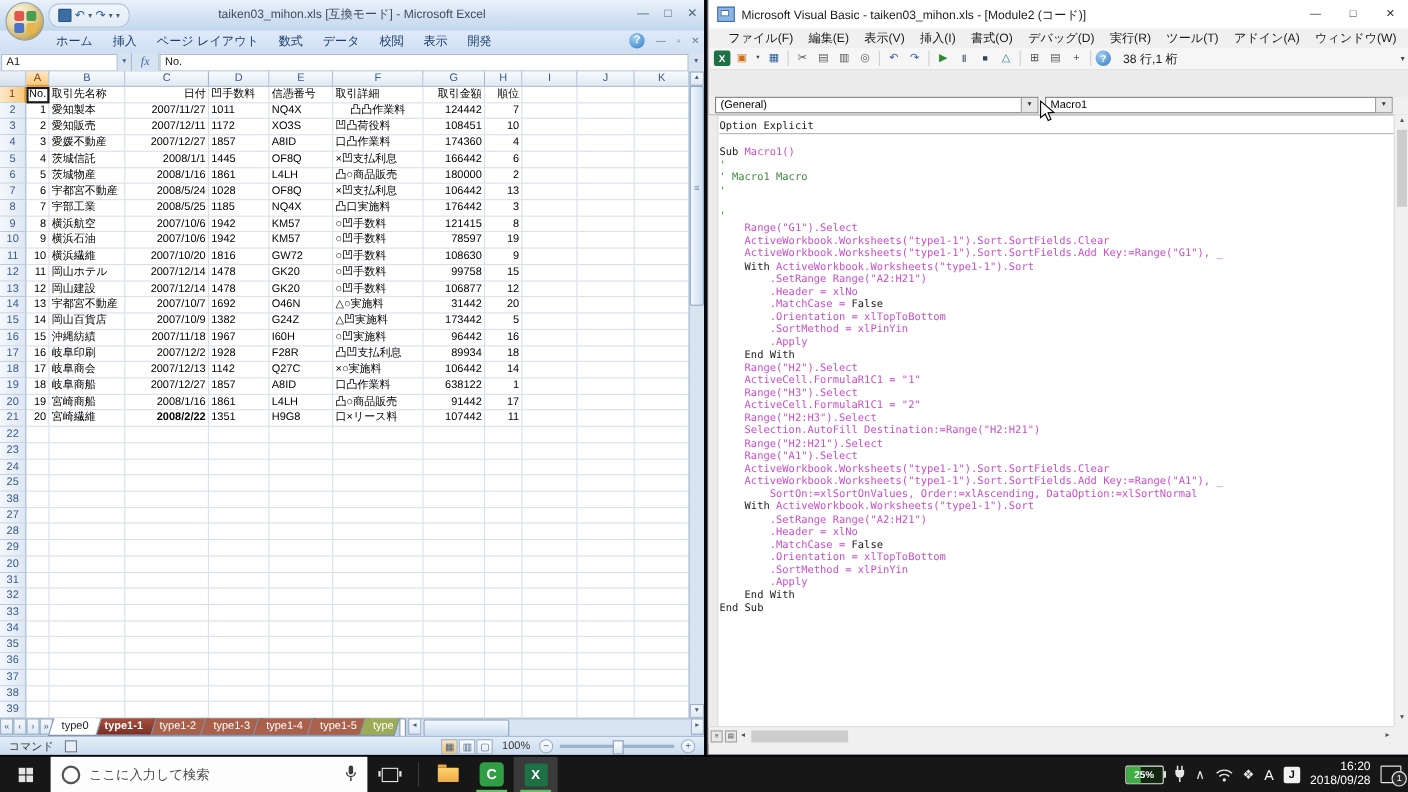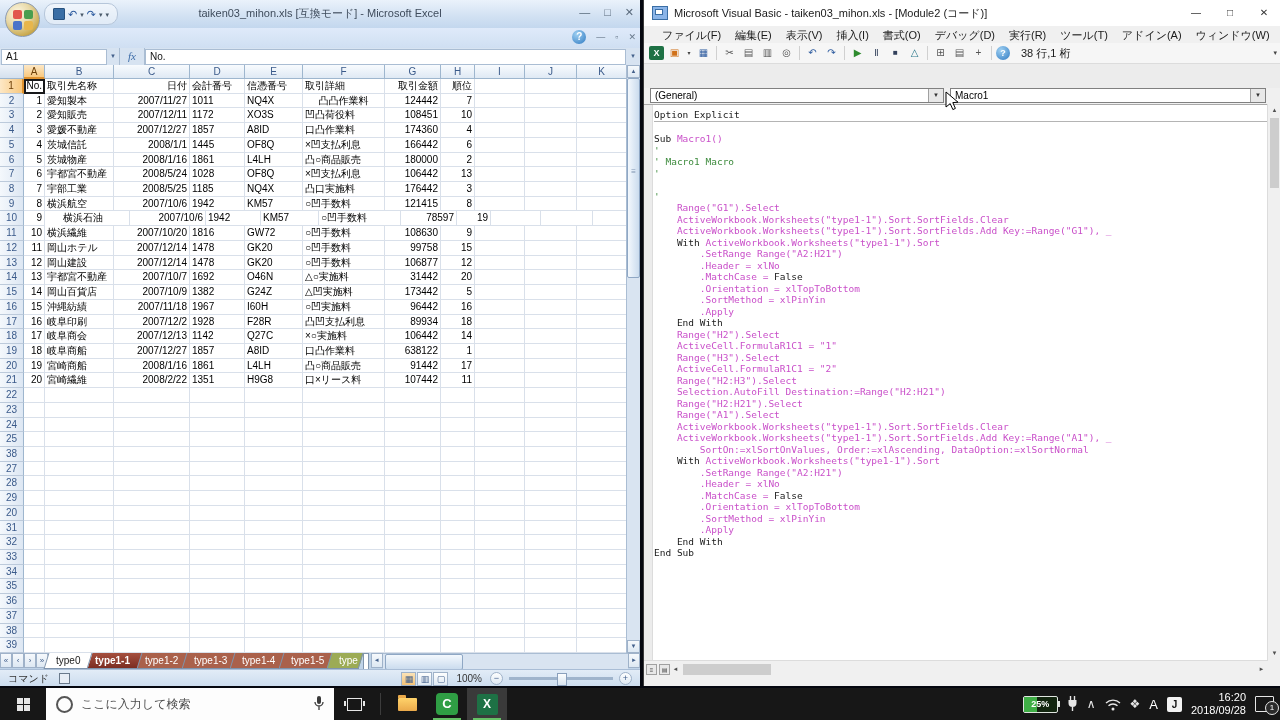"ホーム" div { html: none -> <div> <div>ホーム</div> <div>挿入</div> <div>ページ レイアウト</div> <div>数式</div> <div>データ</div> <div>校閲</div> <div>表示</div> <div>開発</div> </div> }
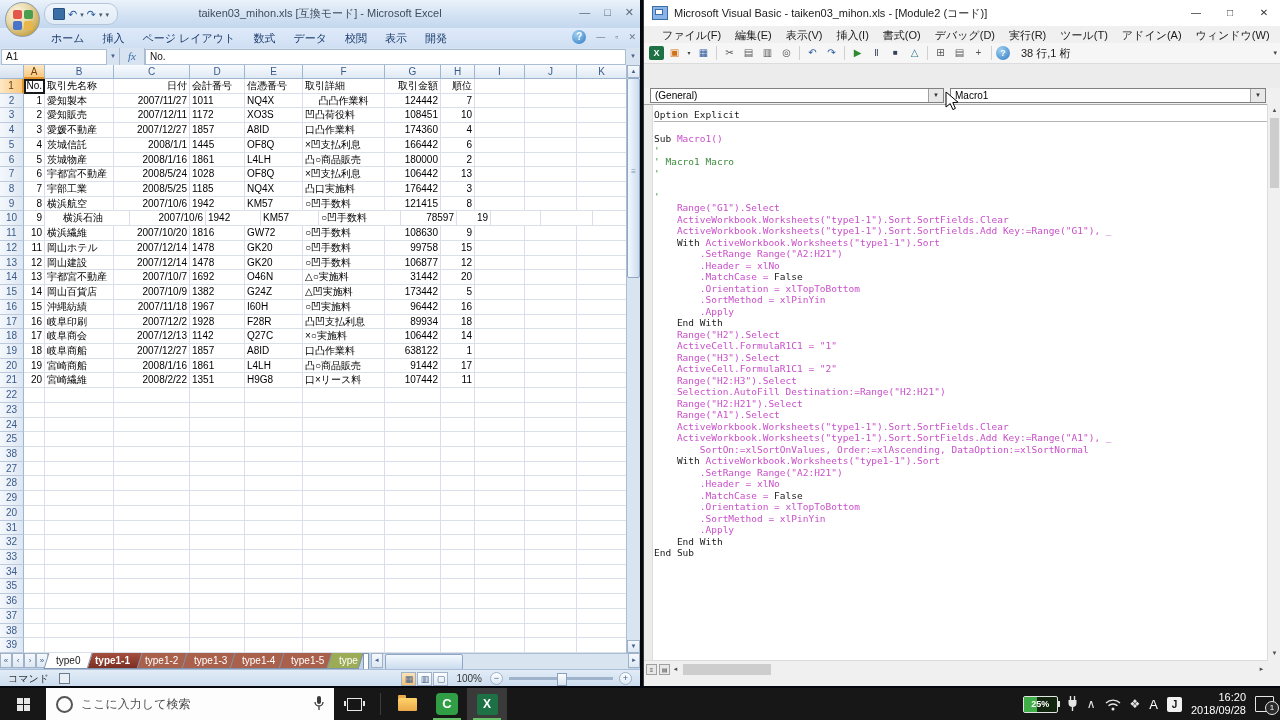"会計番号" div.g-cell { text: 会計番号 -> 凹手数料 }
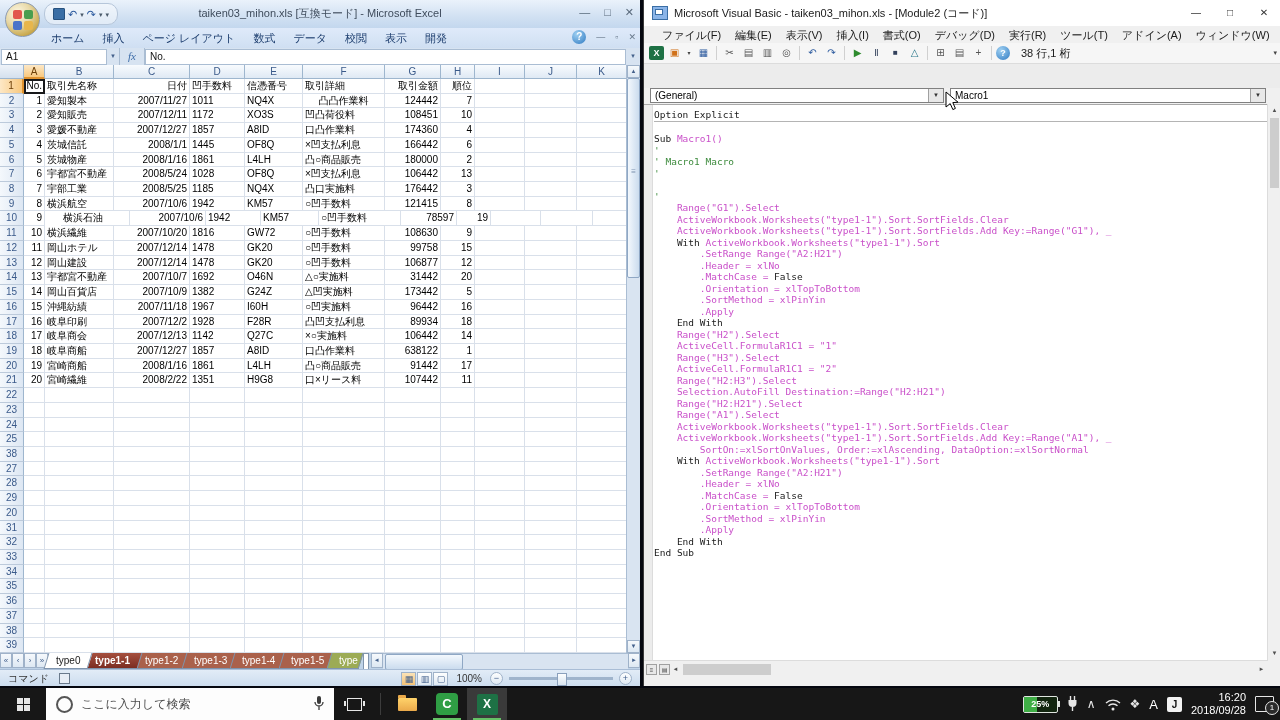"横浜石油" div.g-cell { margin-left: 16px -> none }
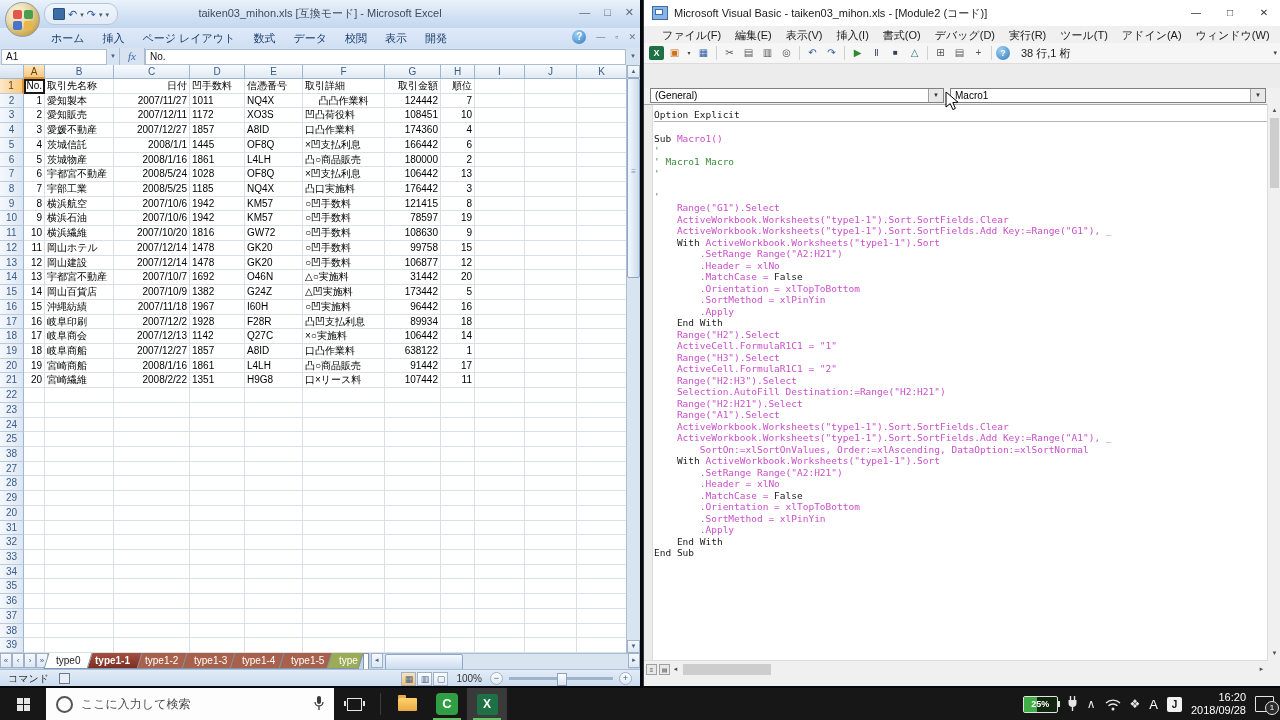"2008/2/22" div.g-cell { font-weight: none -> bold }
